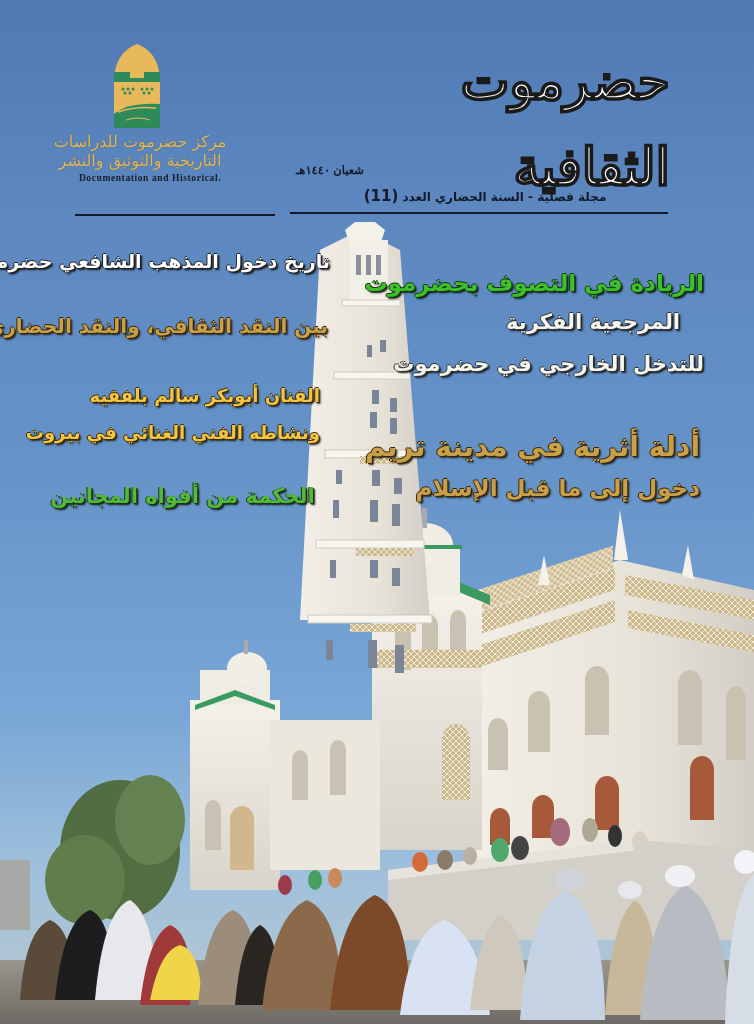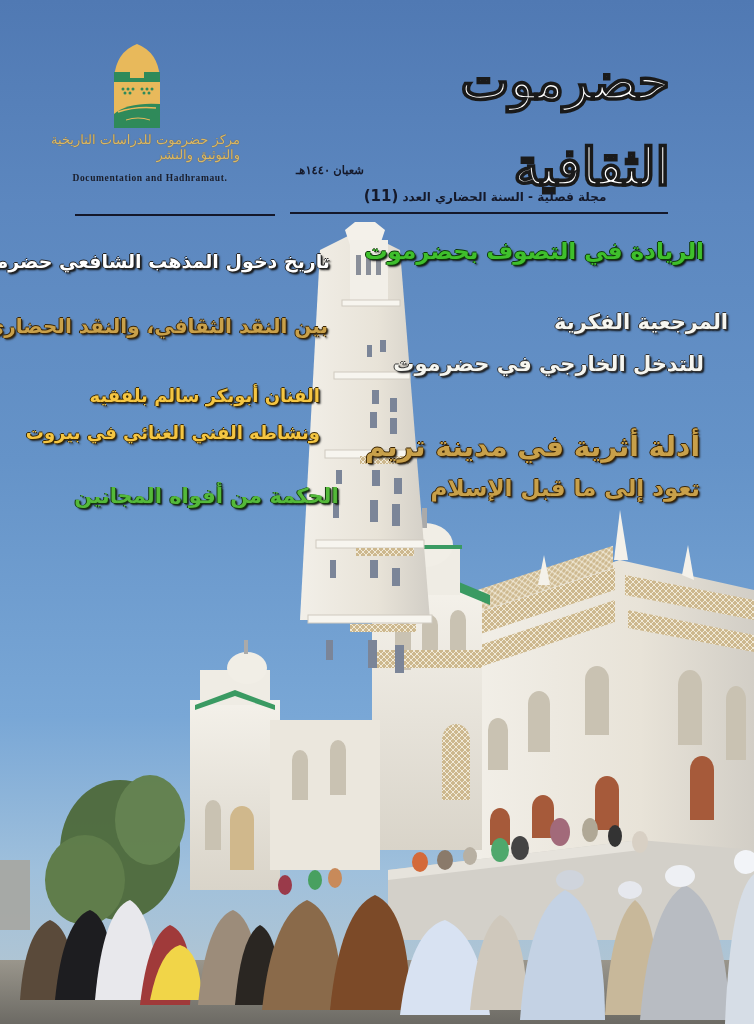"مركز حضرموت للدراسات التاريخية والتوثيق" .logo-text-ar { font-size: 13px -> 16px; text-align: none -> center }
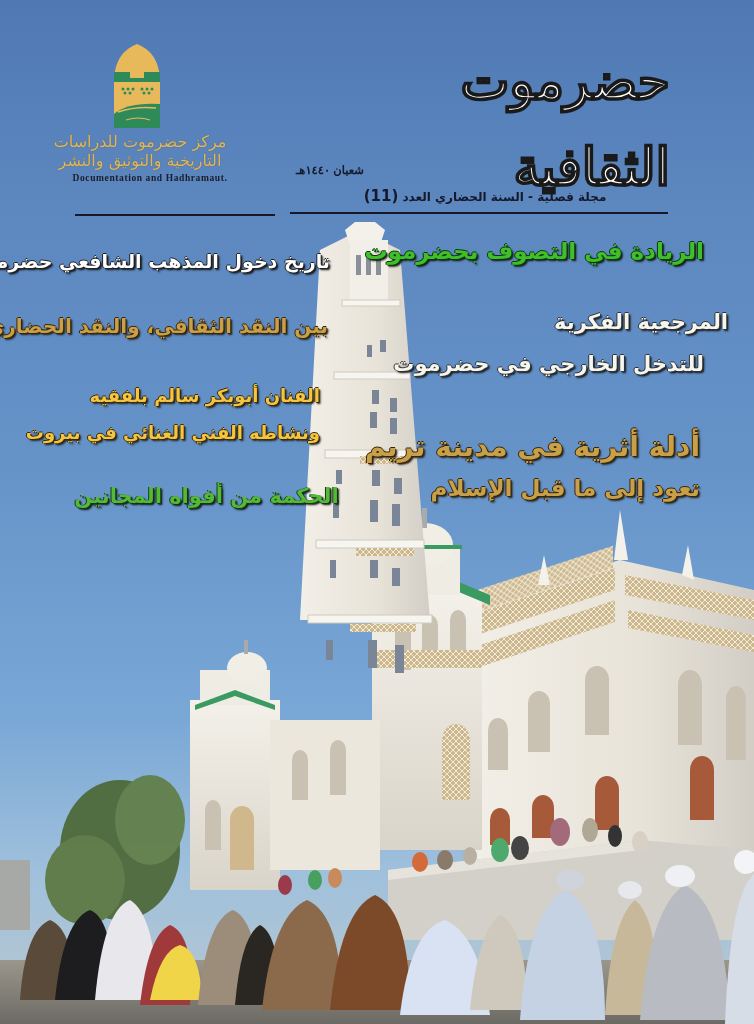"Documentation and Hadhramaut." div { text: Hadhramaut -> Historical }
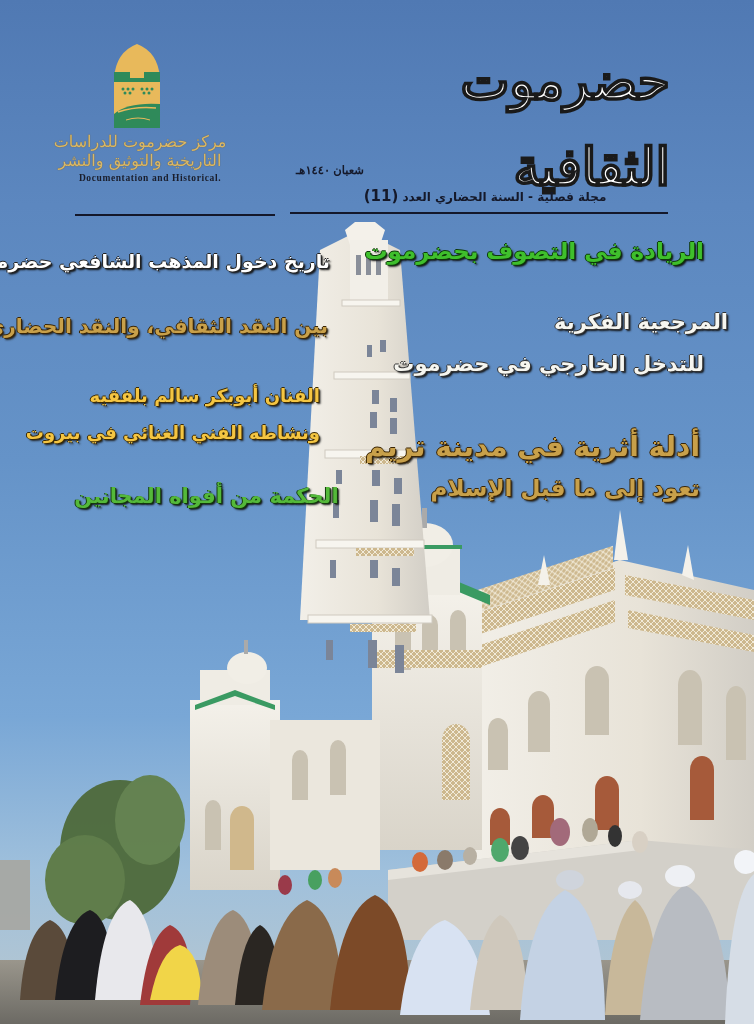"الريادة في التصوف بحضرموت" .hl-green { margin-top: none -> 32px }
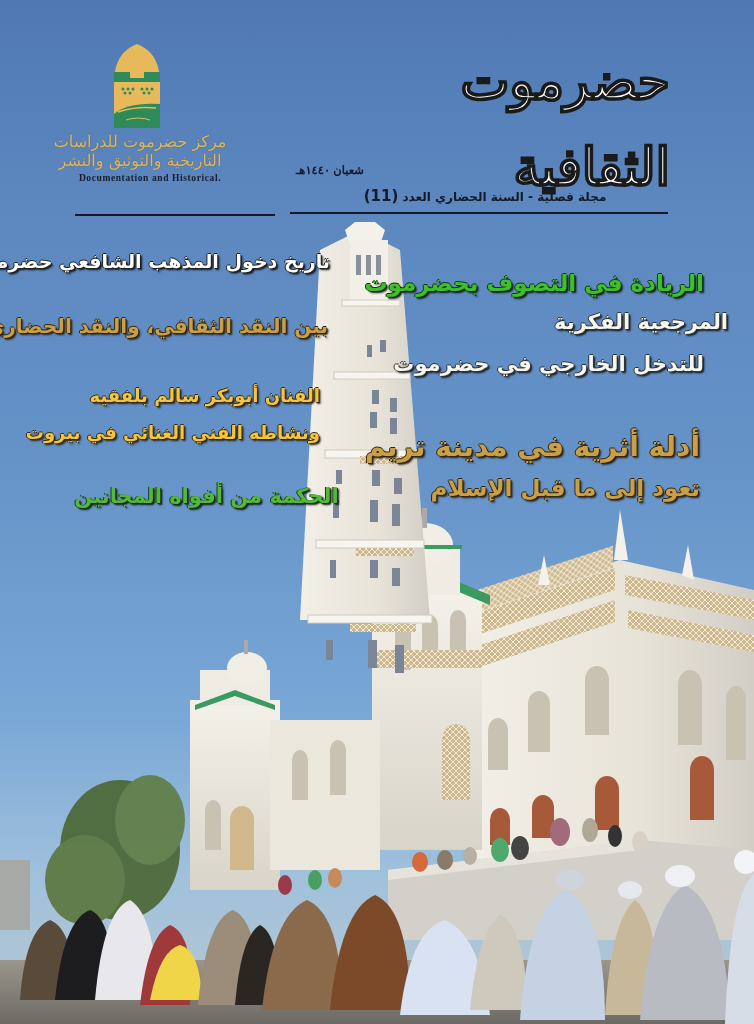"المرجعية الفكرية" div.hl { left: 524px -> 476px }
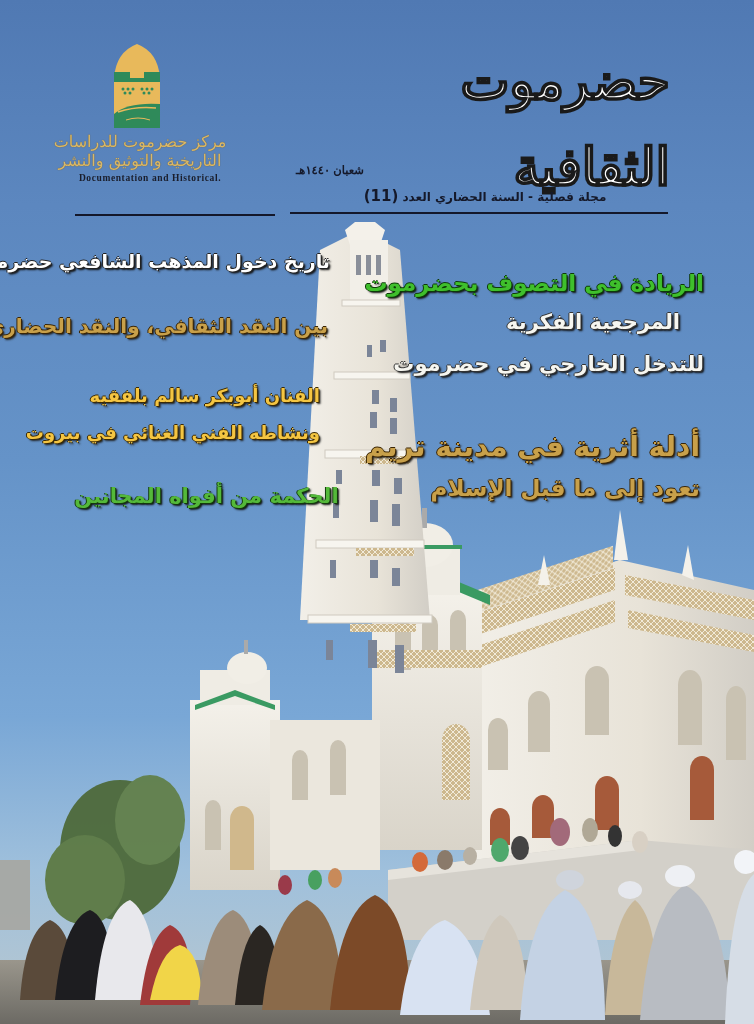"الحكمة من أفواه المجانين" .hl-green2 { margin-left: 24px -> none }
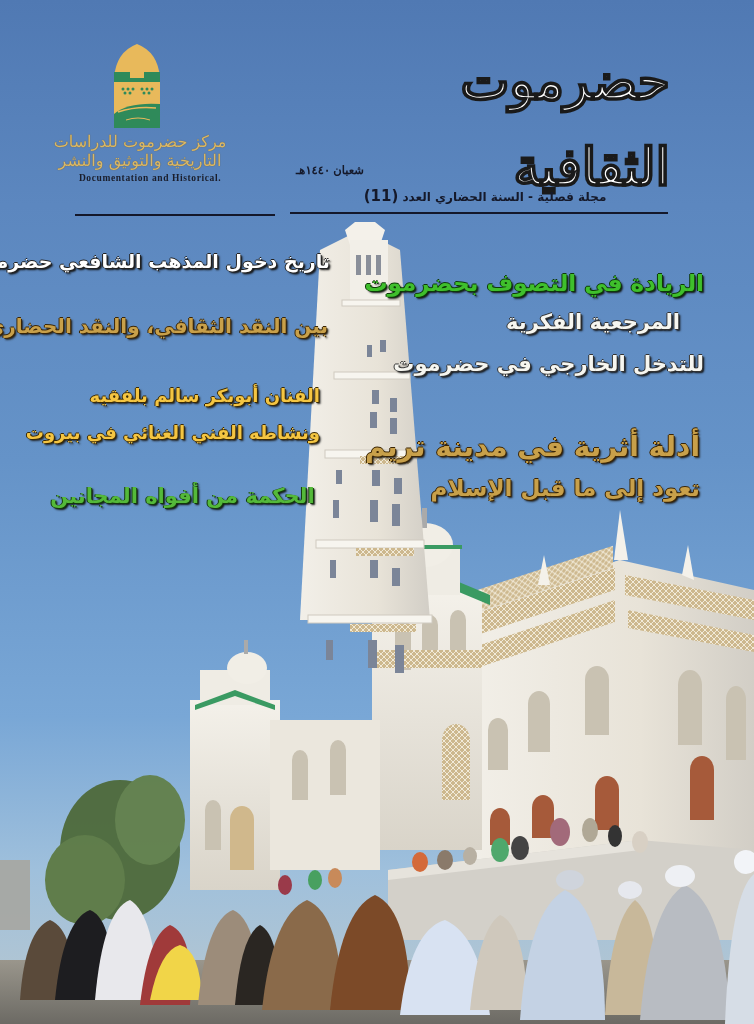"تعود إلى ما قبل الإسلام" div.hl { text: تعود -> دخول }
